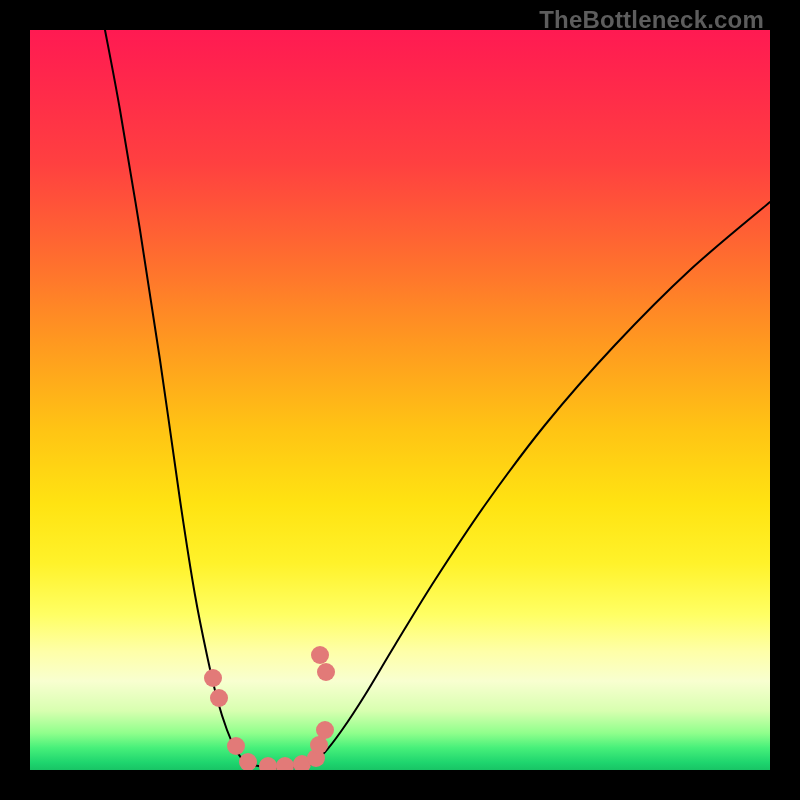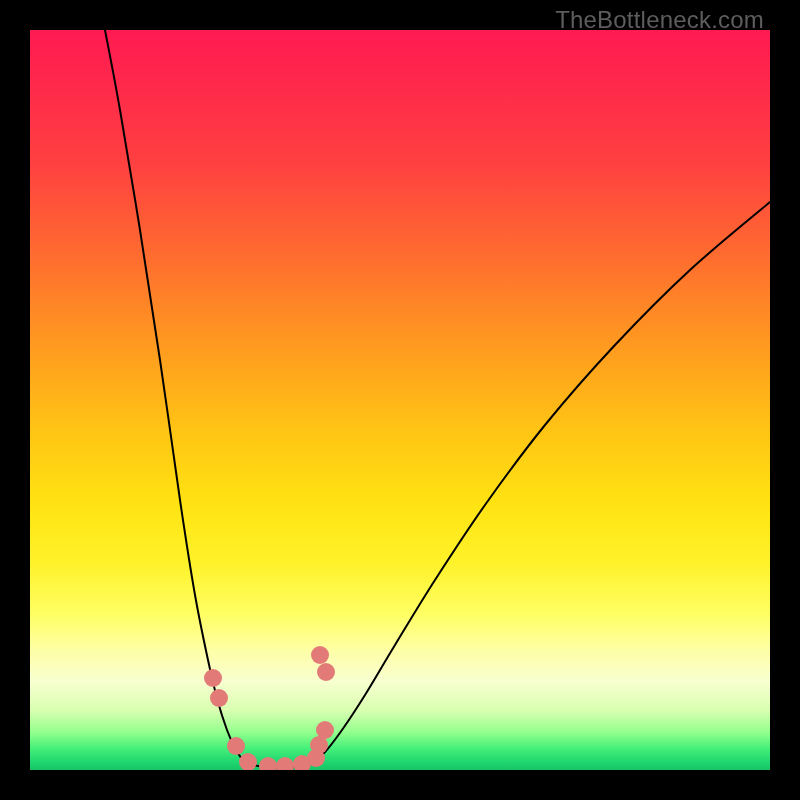"TheBottleneck.com" .watermark { font-weight: 400 -> 700 }
